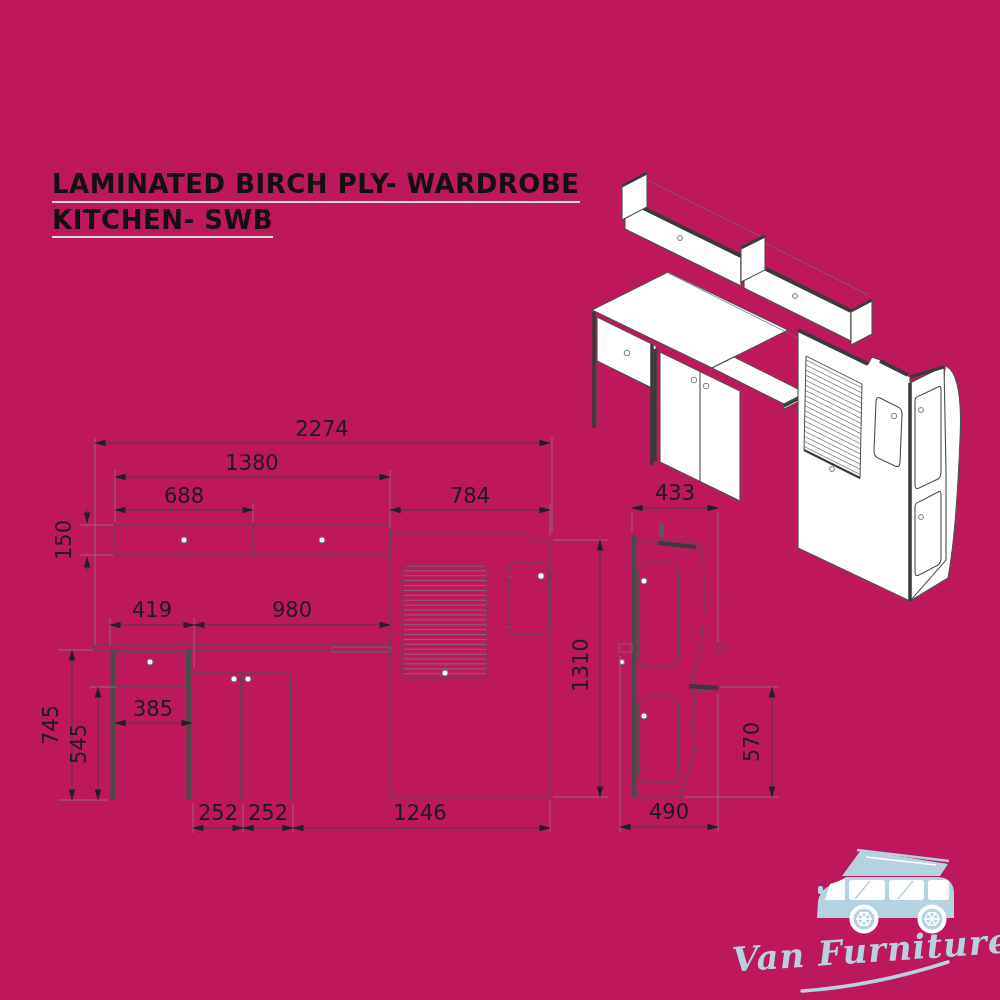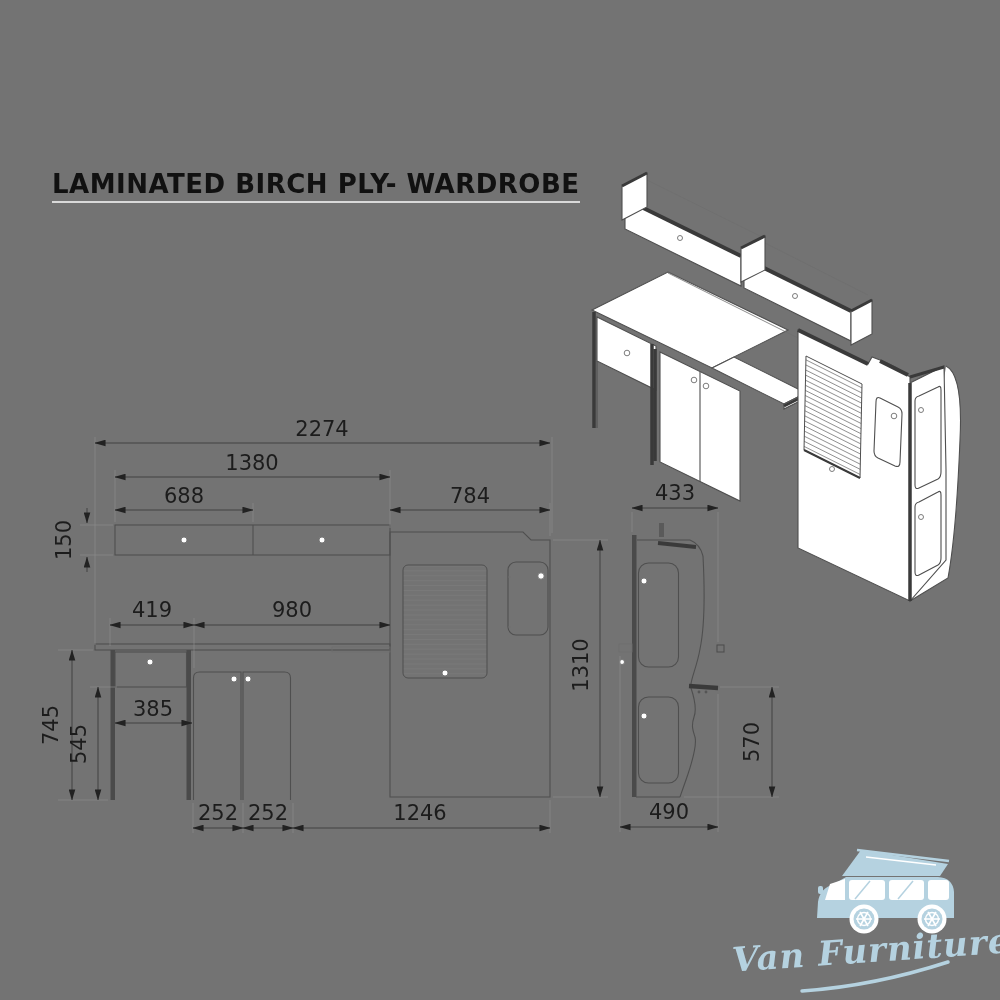"LAMINATED BIRCH PLY- WARDROBE" #stage { background: #737373 -> #be185d }
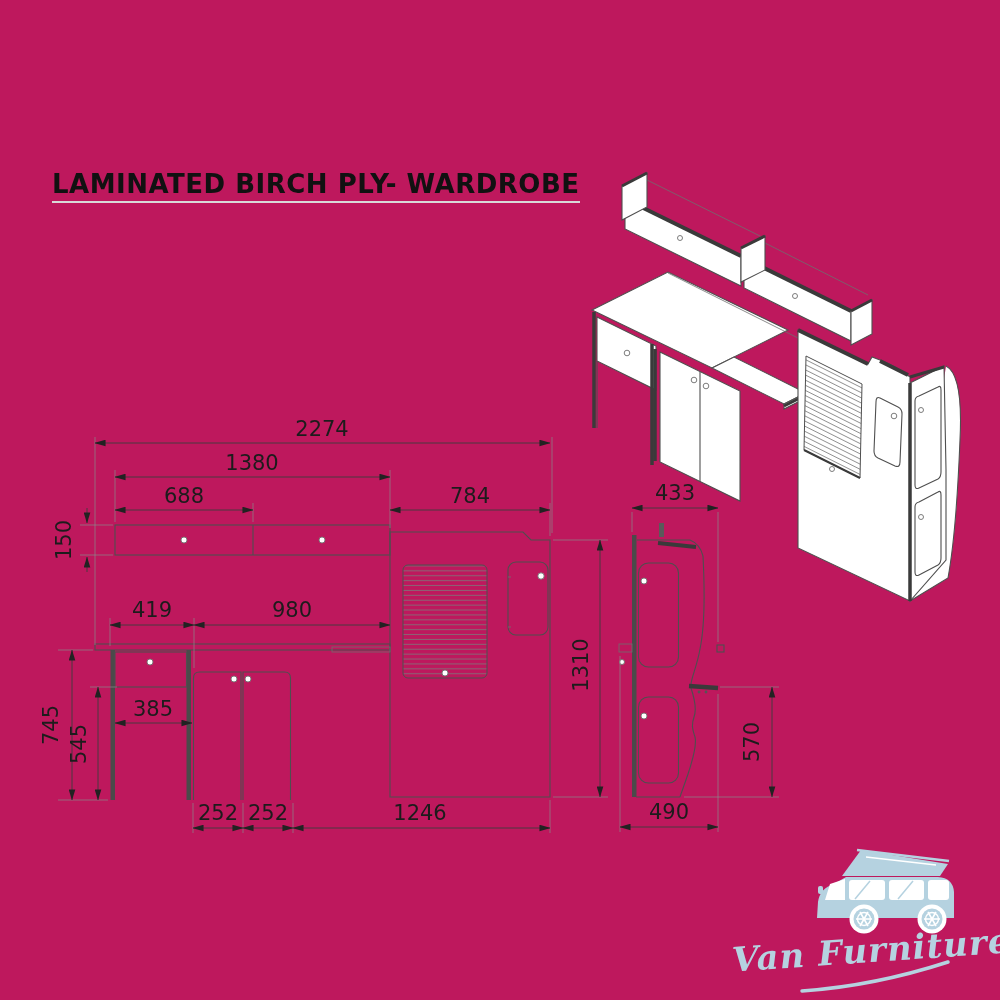"KITCHEN- SWB" div.tline { html: none -> <div>KITCHEN- SWB</div> }
